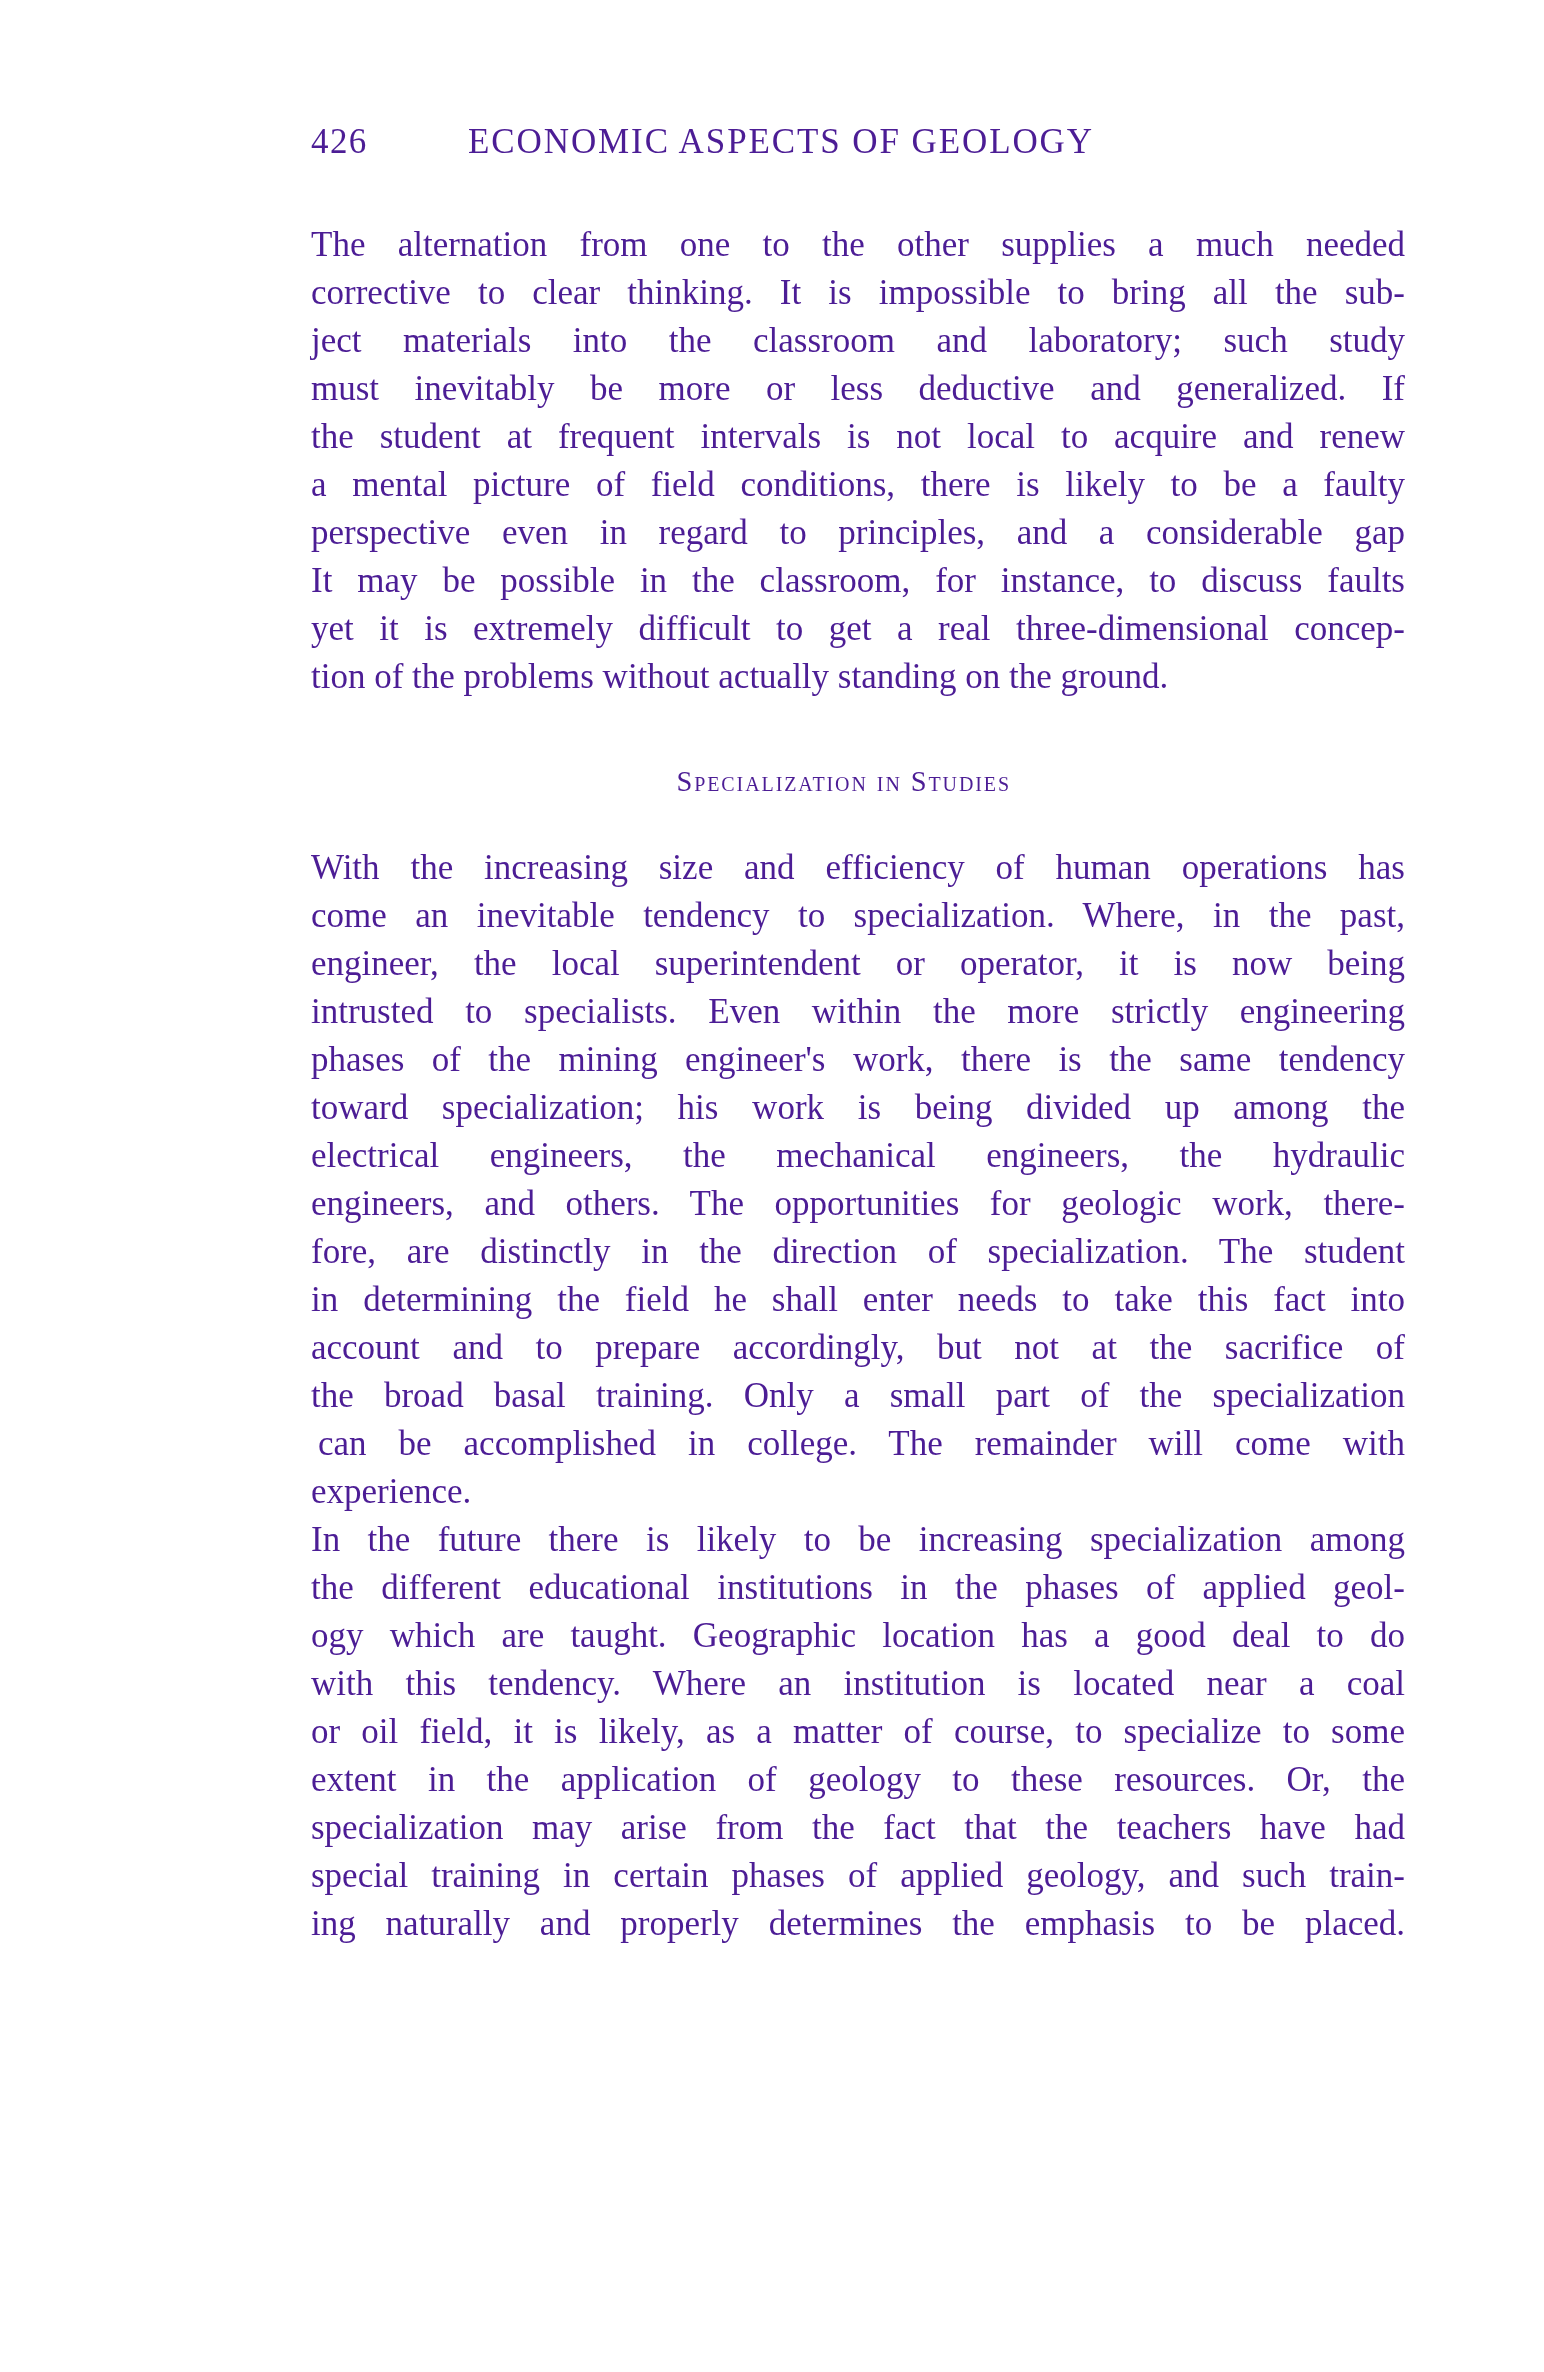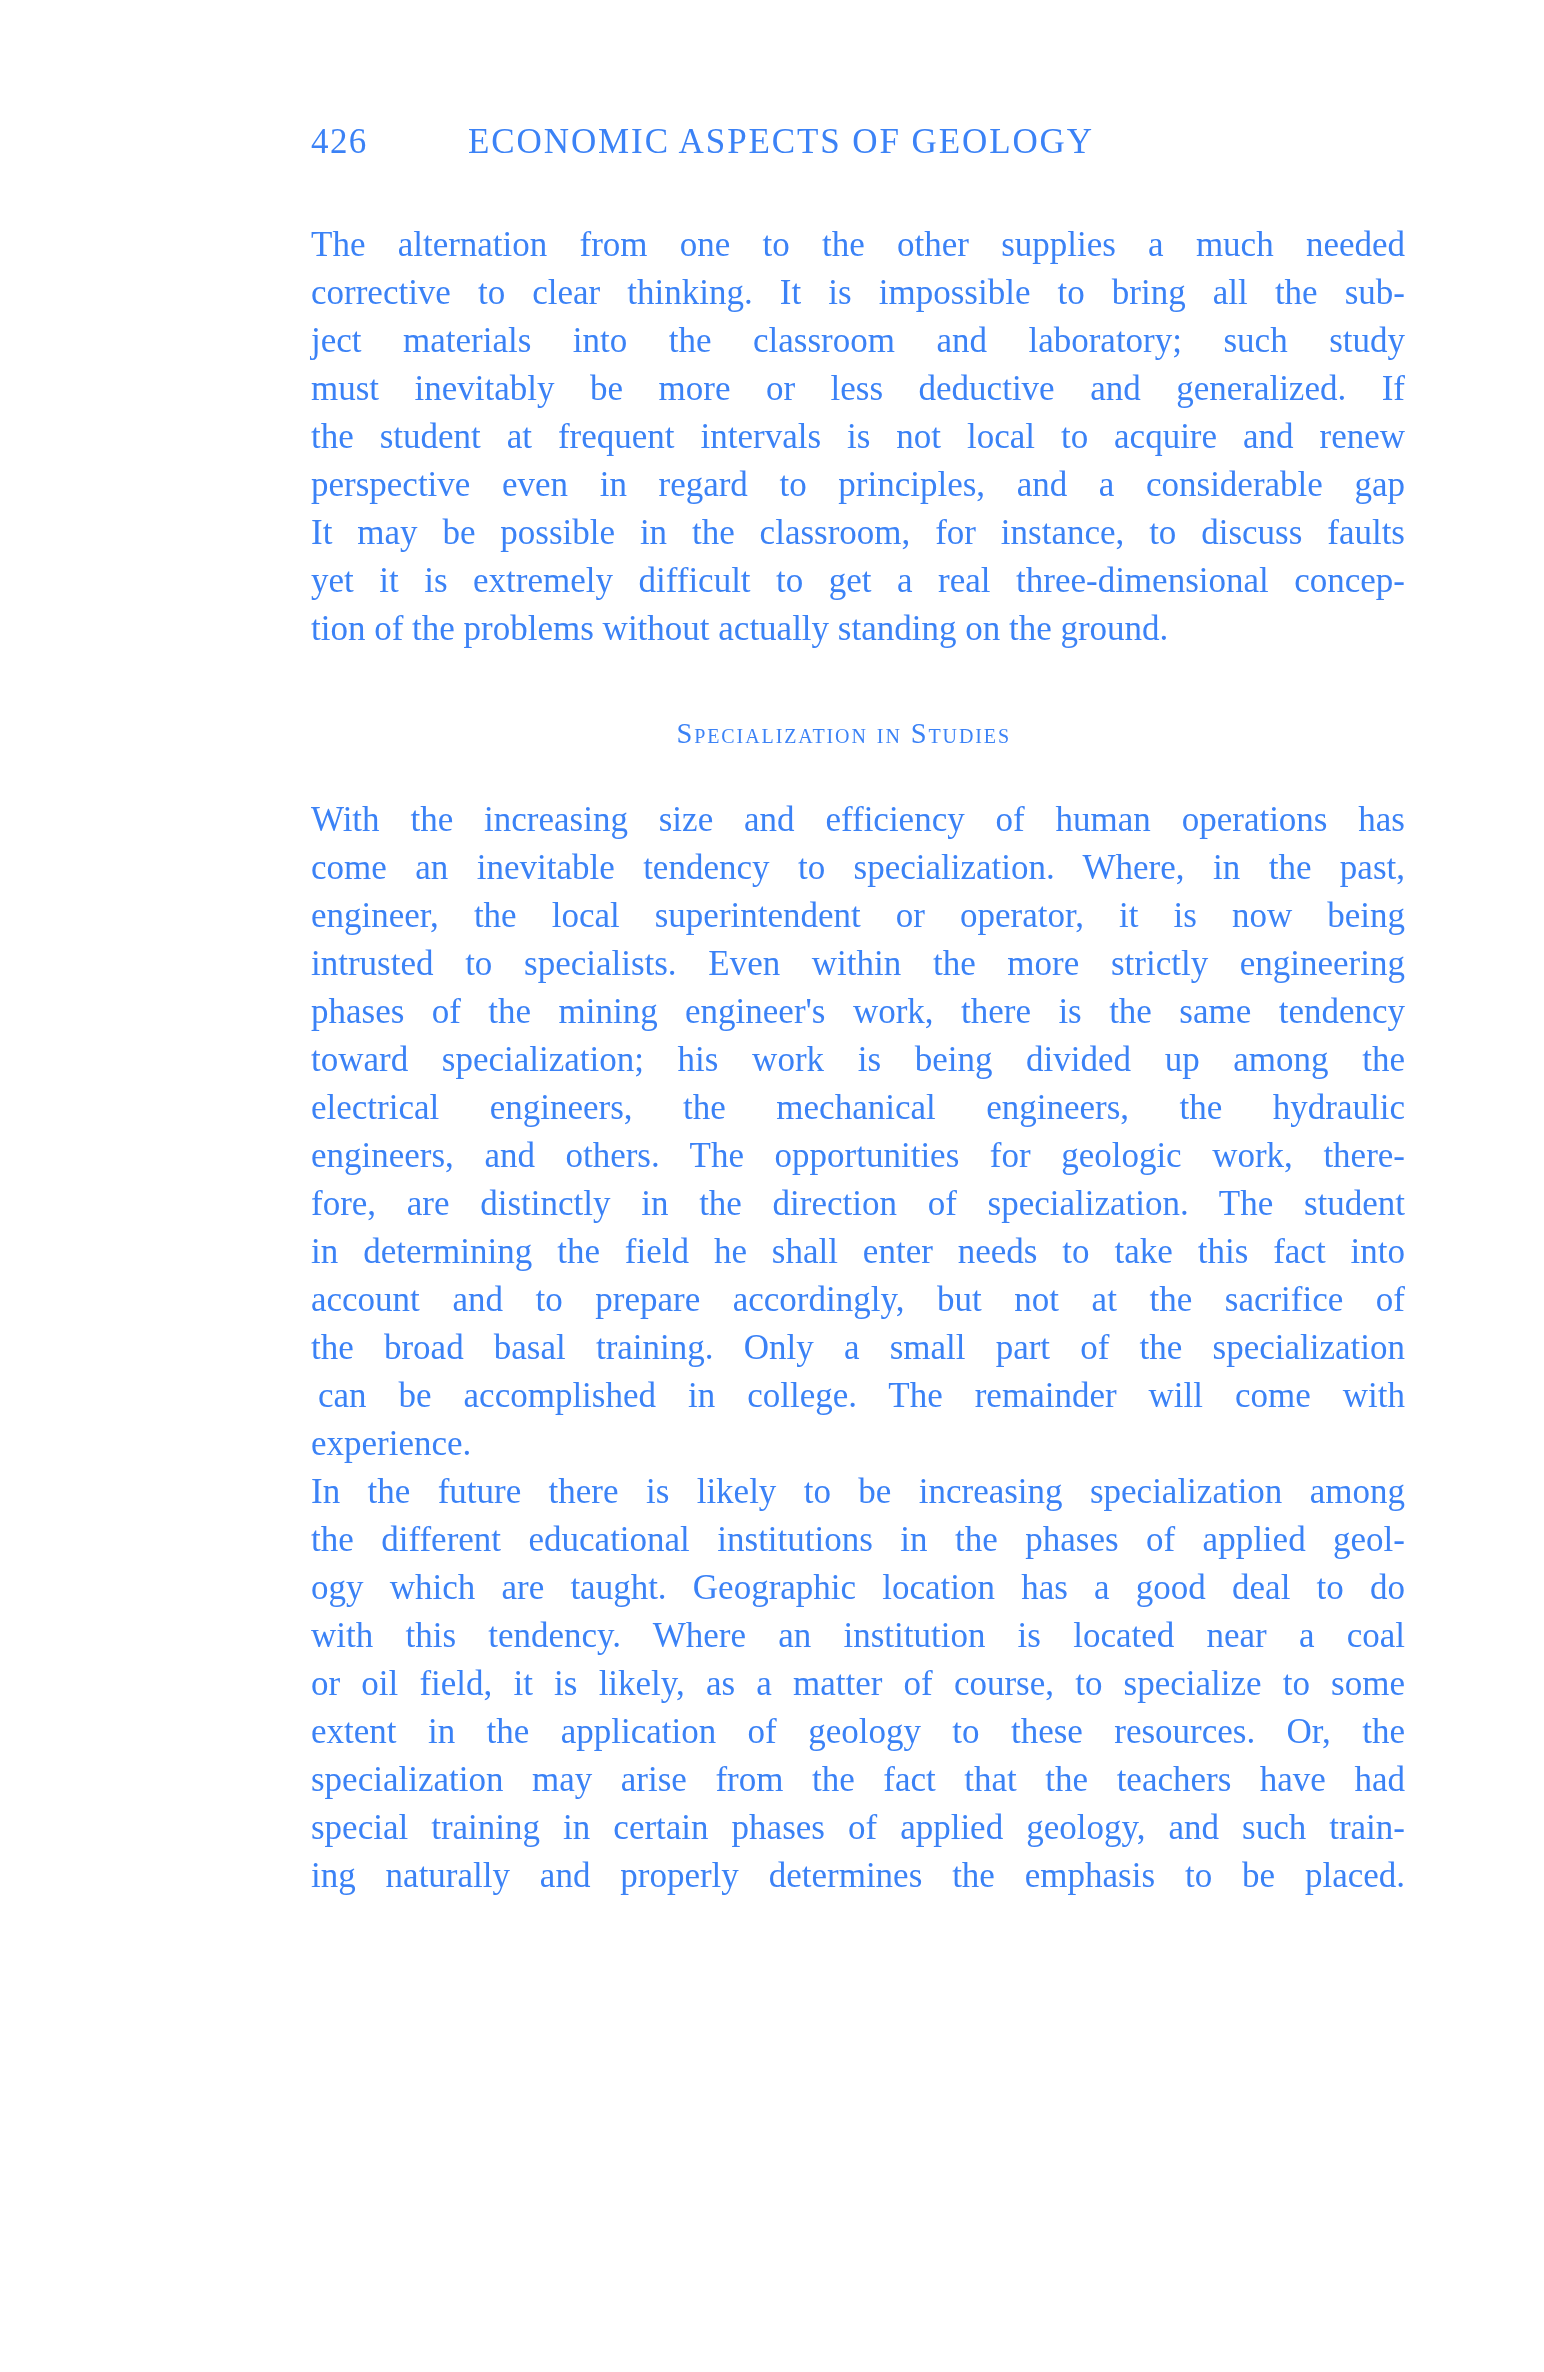"426" .page { color: #3b82f6 -> #4c1d95 }
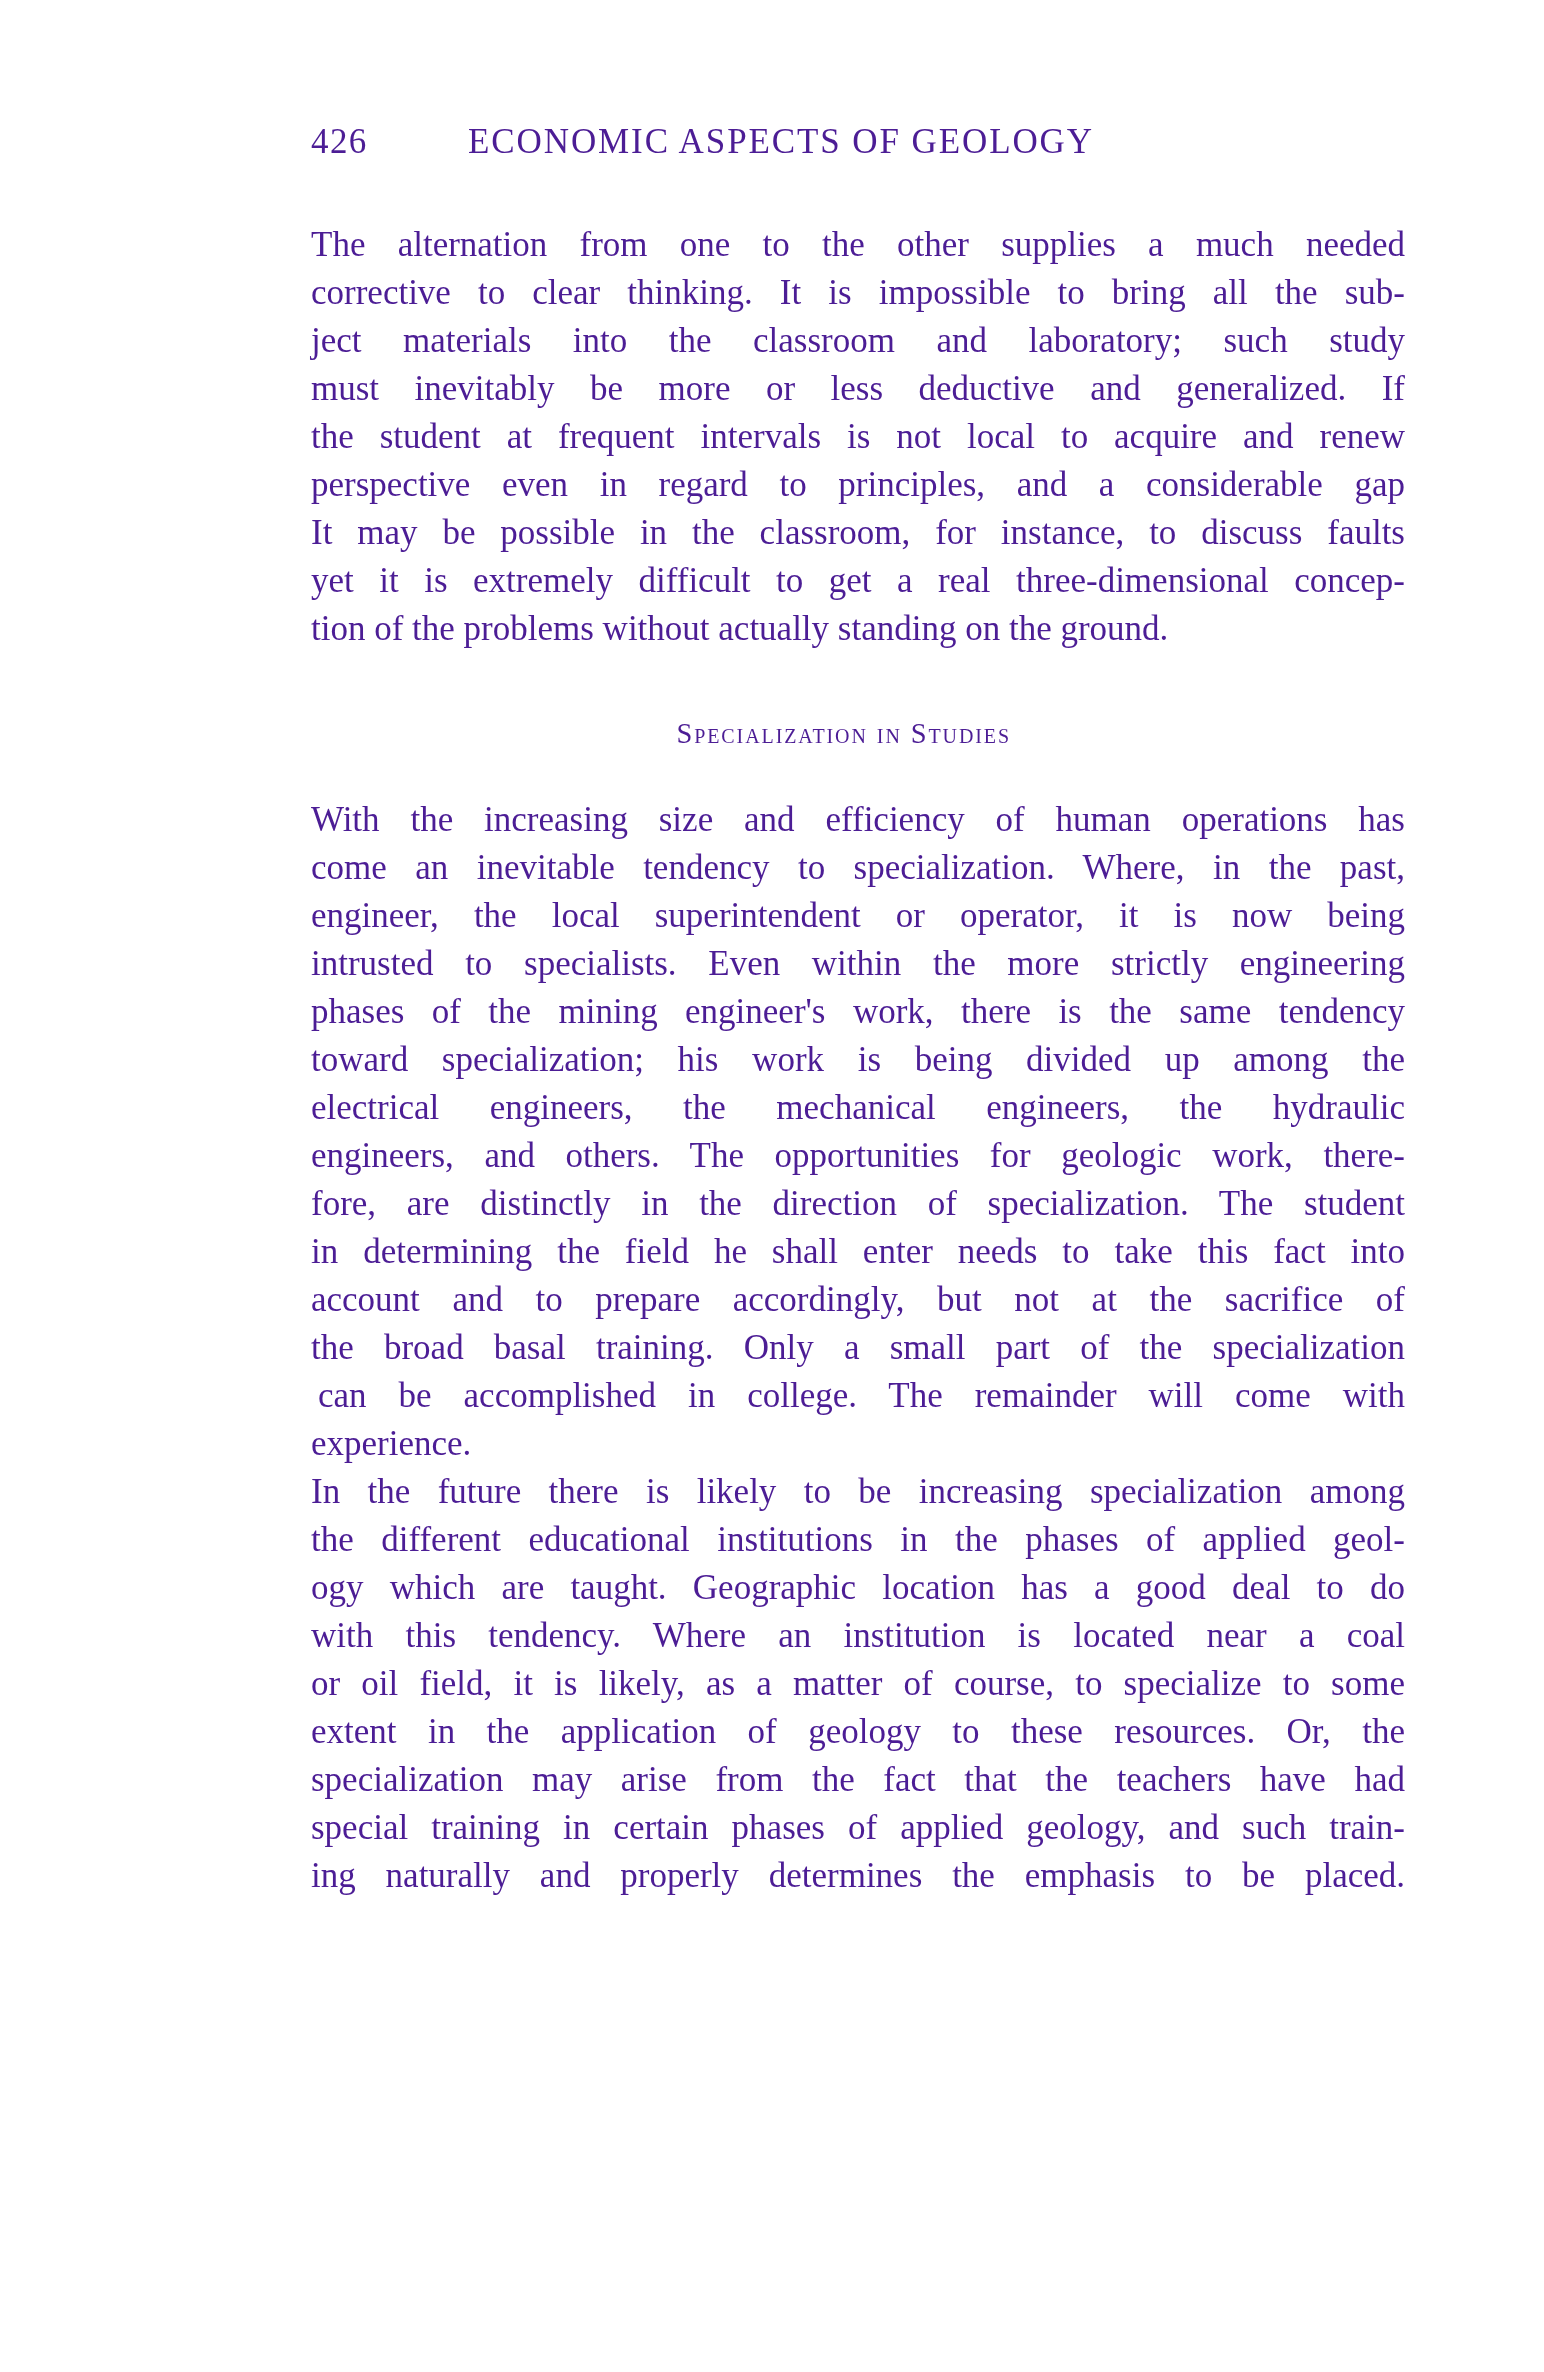"a mental picture of field" span.line { html: none -> <span>a mental picture of field conditions, there is likely to be a faulty</span> }
